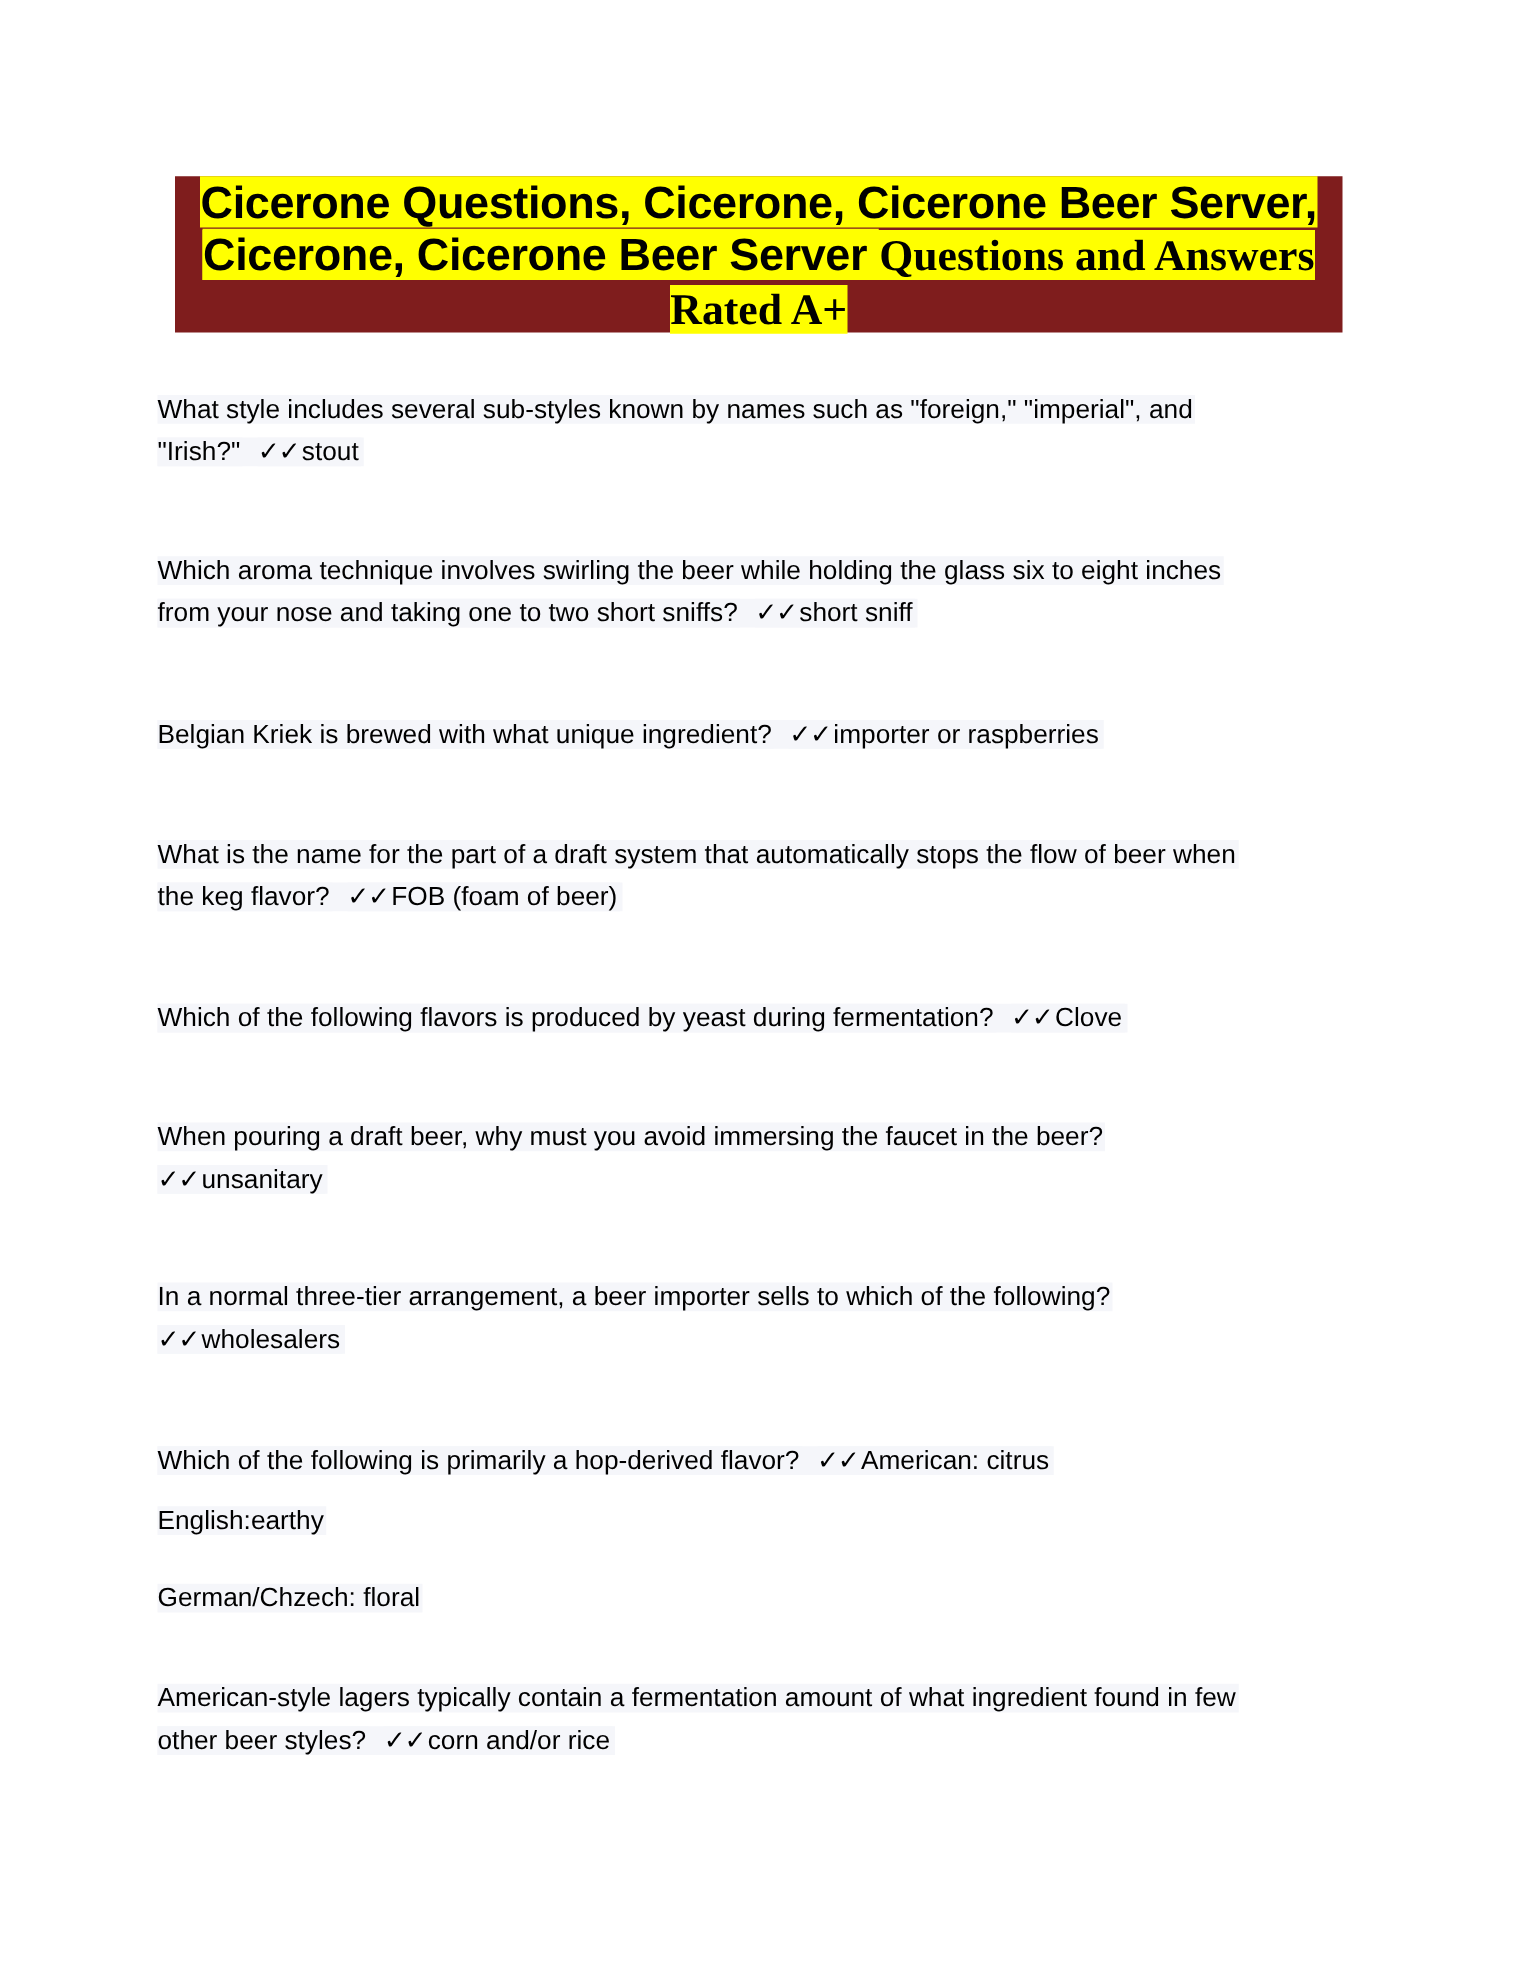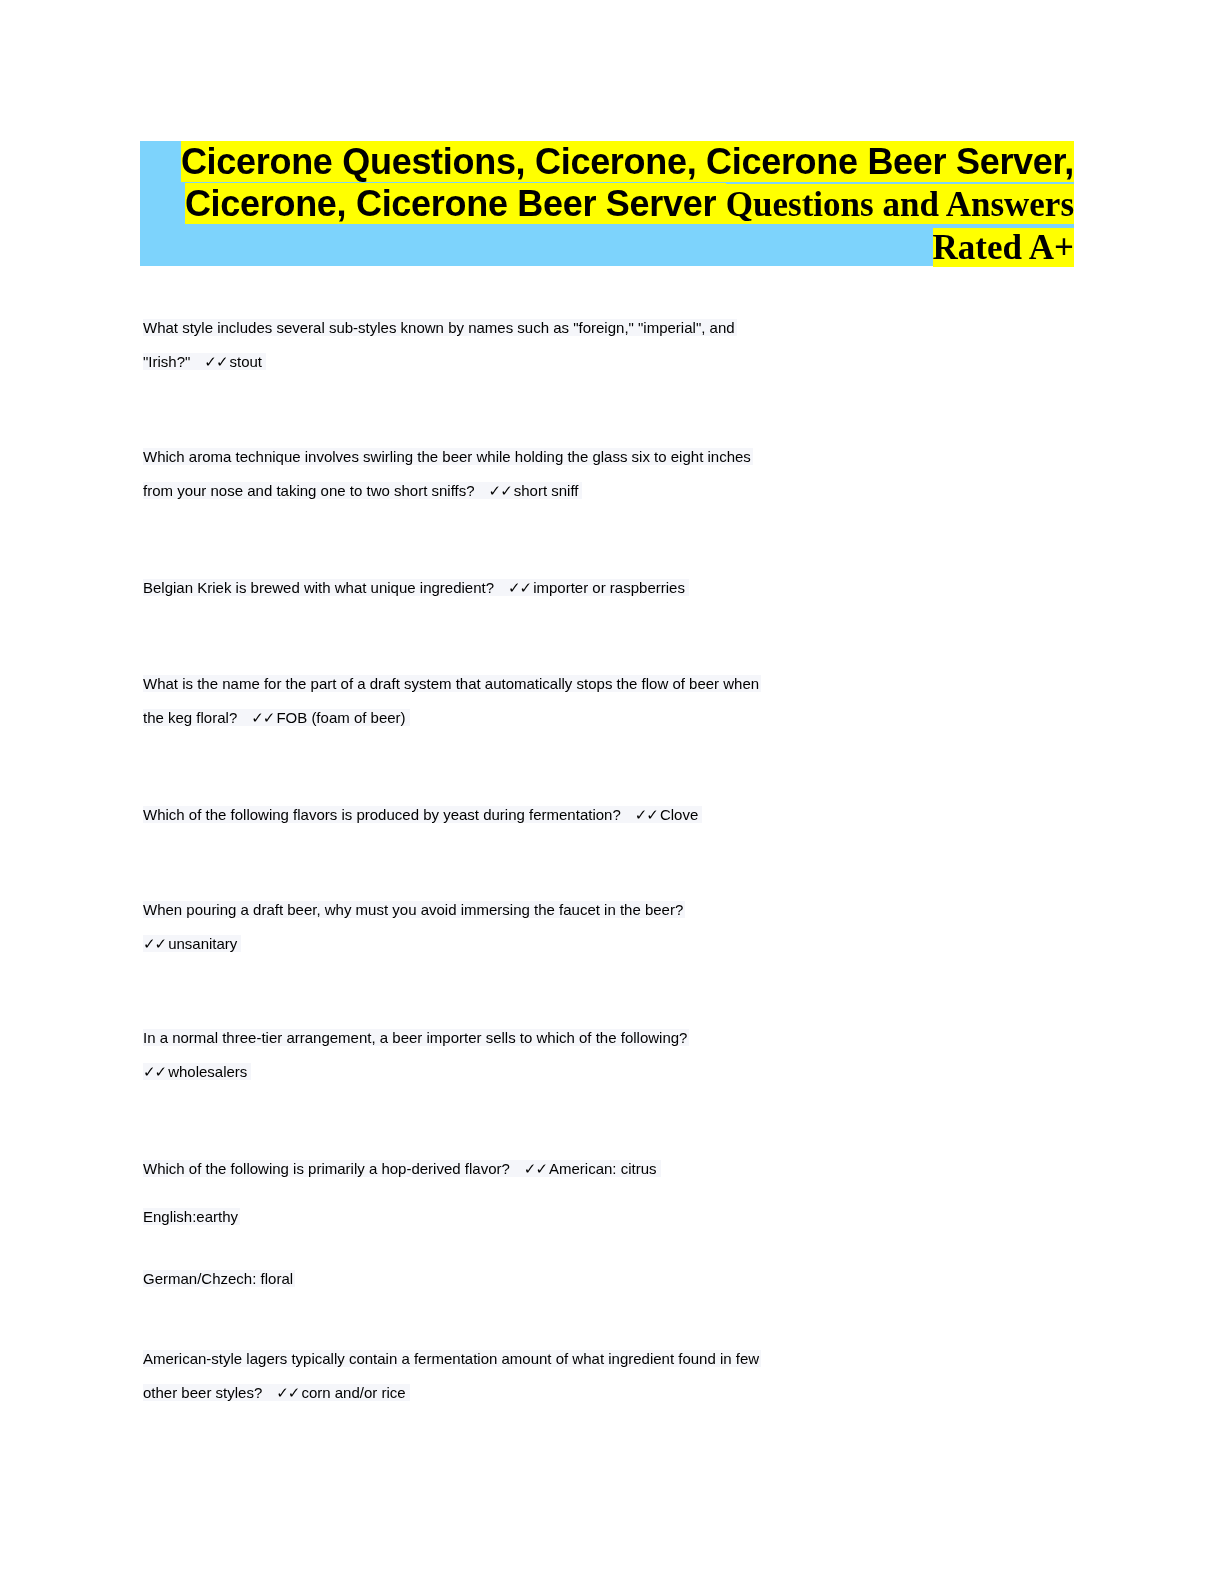"Cicerone Questions, Cicerone, Cicerone" .title-box { background: #7dd3fc -> #7f1d1d; text-align: right -> center }
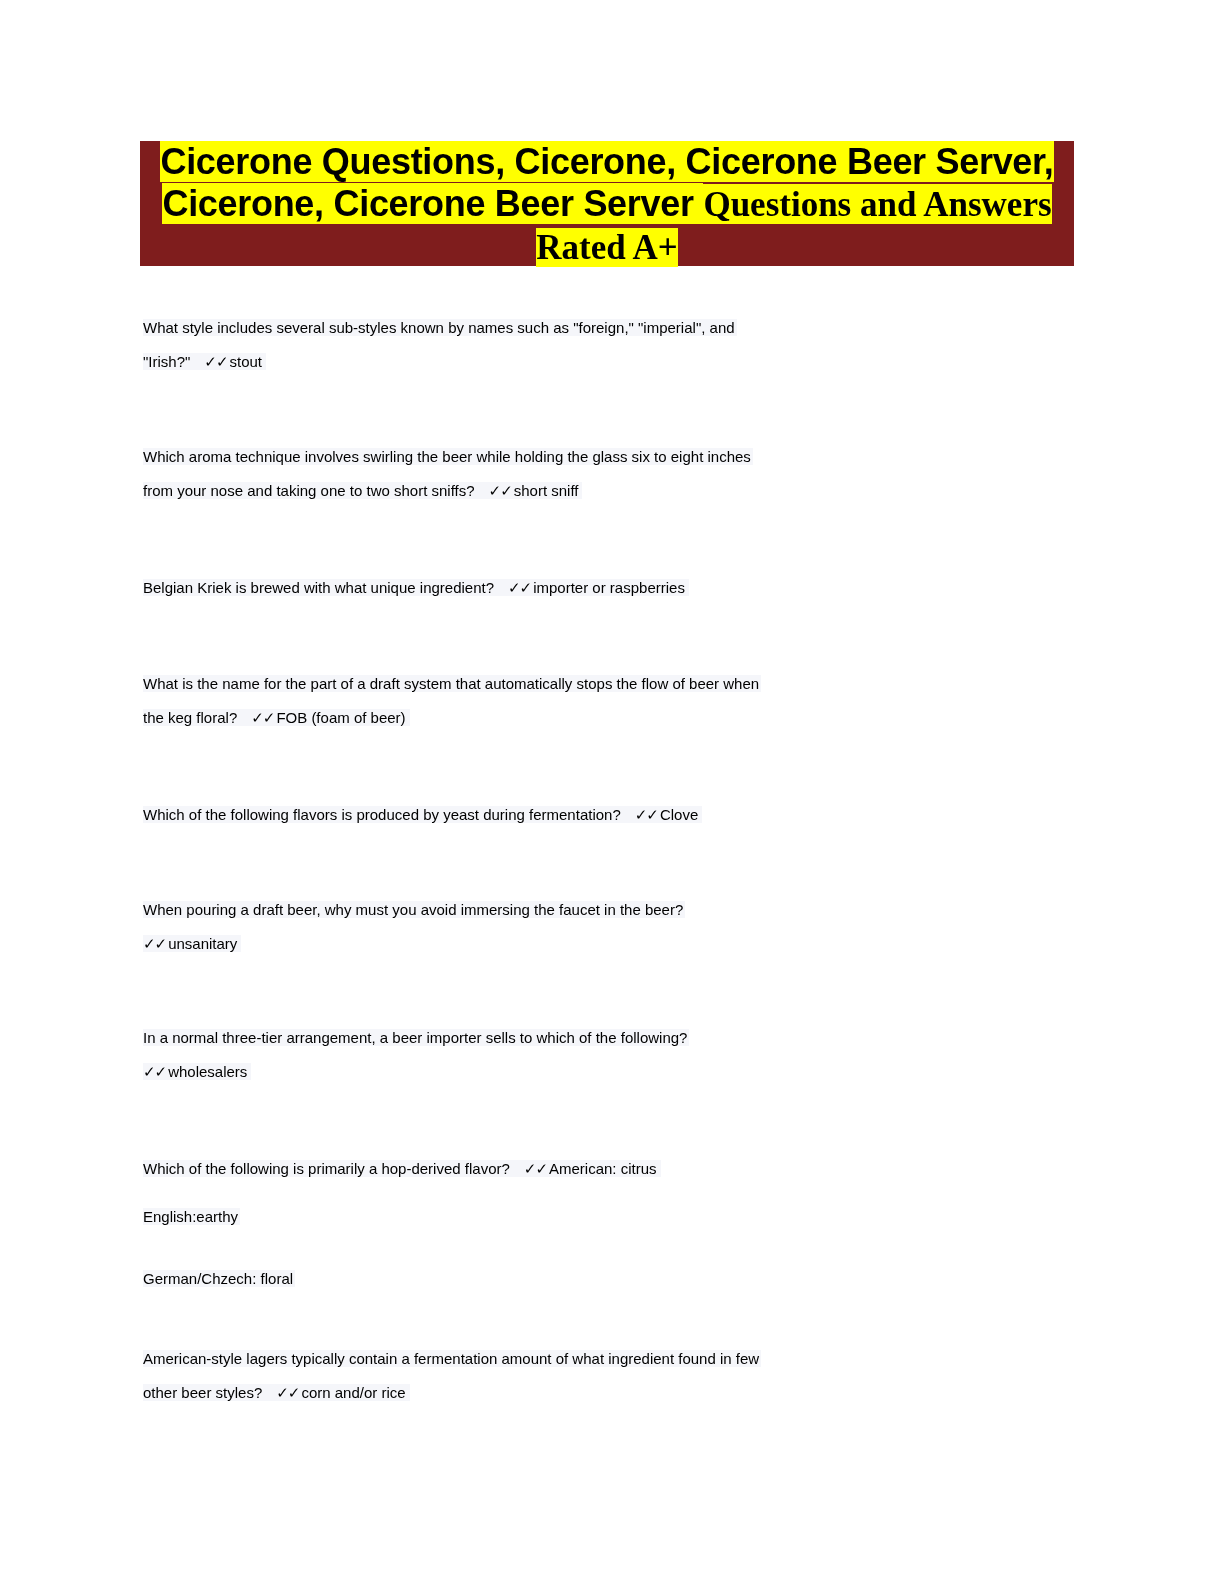"What style includes several sub-styles" .qa { font-size: 15px -> 21px; left: 143px -> 126px }
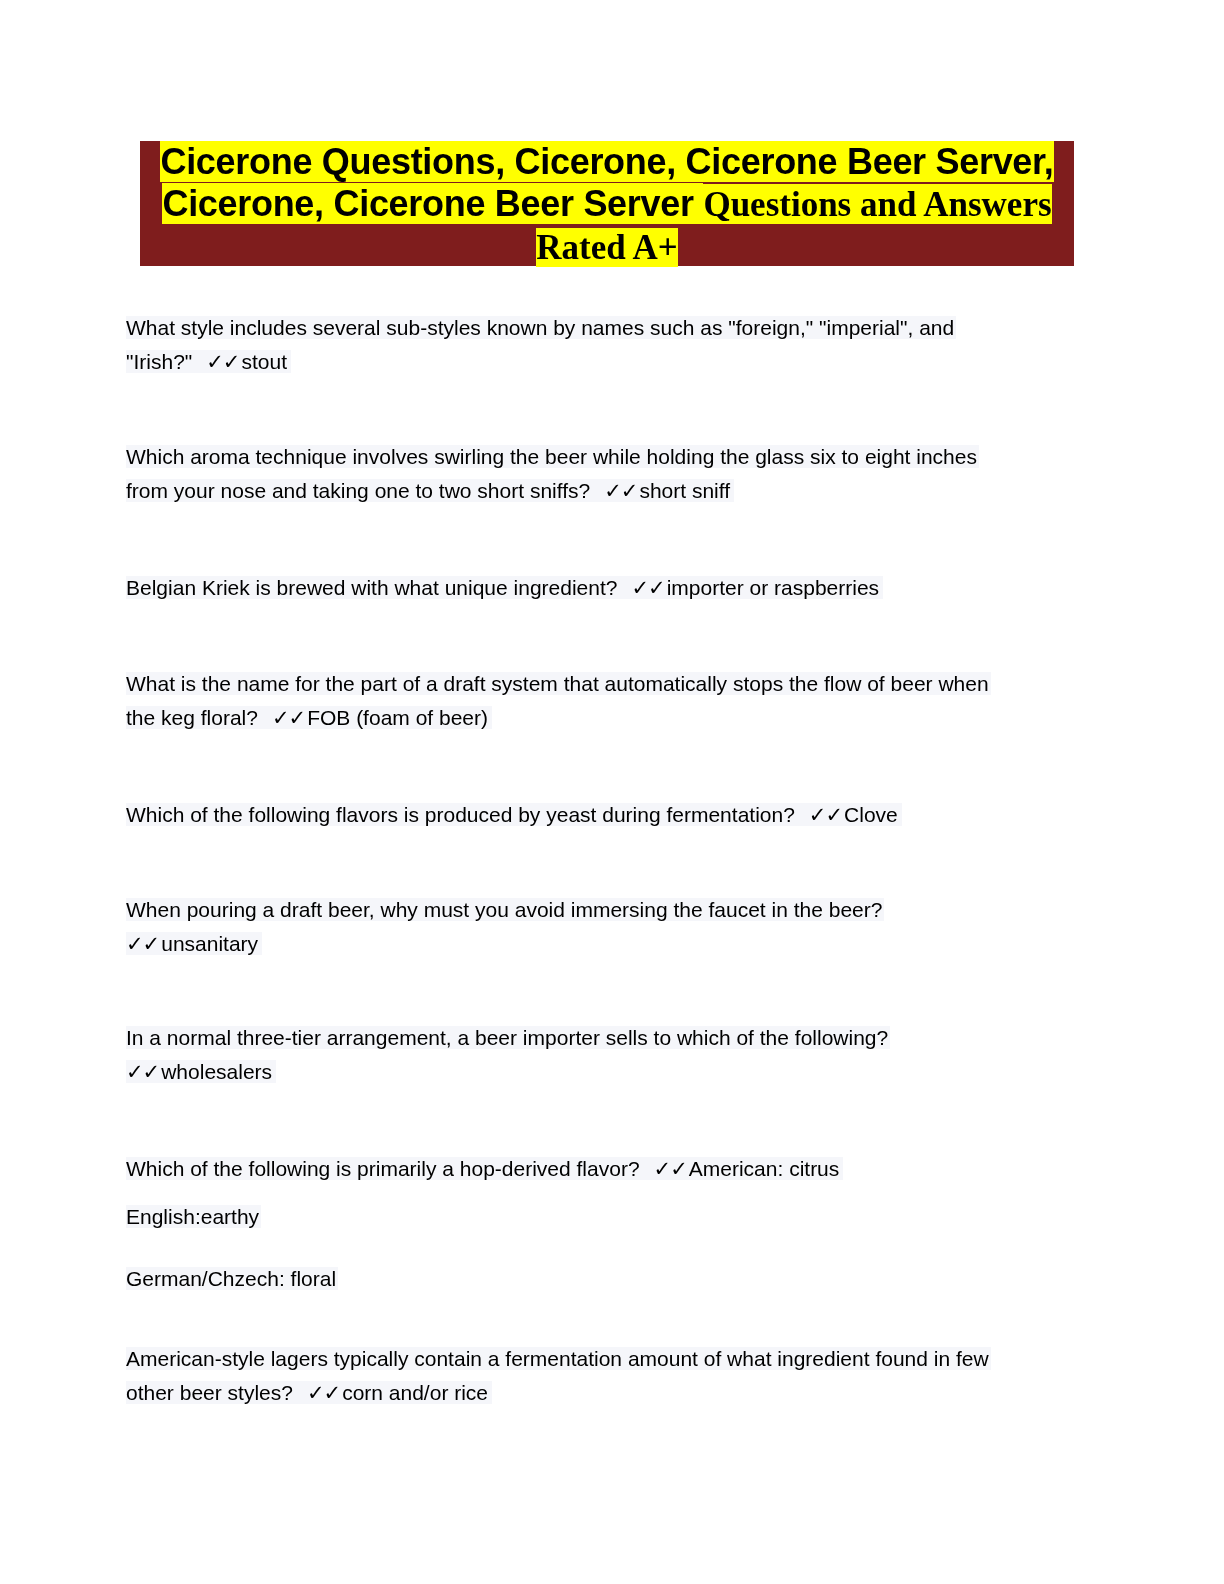"the keg floral?" span { text: floral -> flavor }
